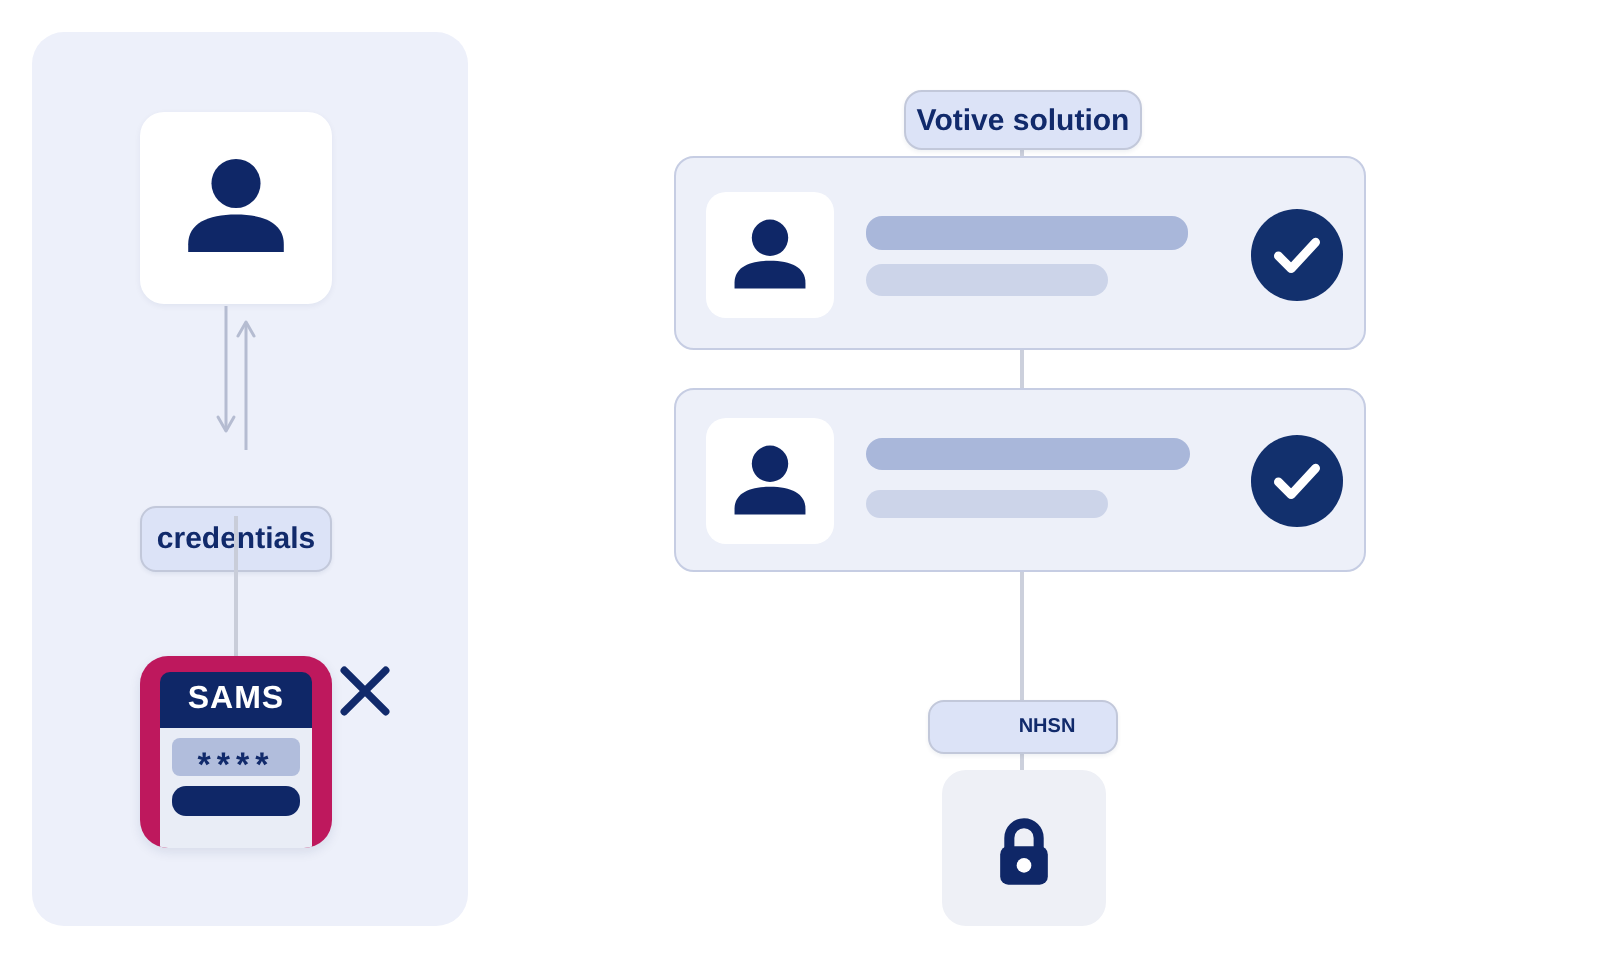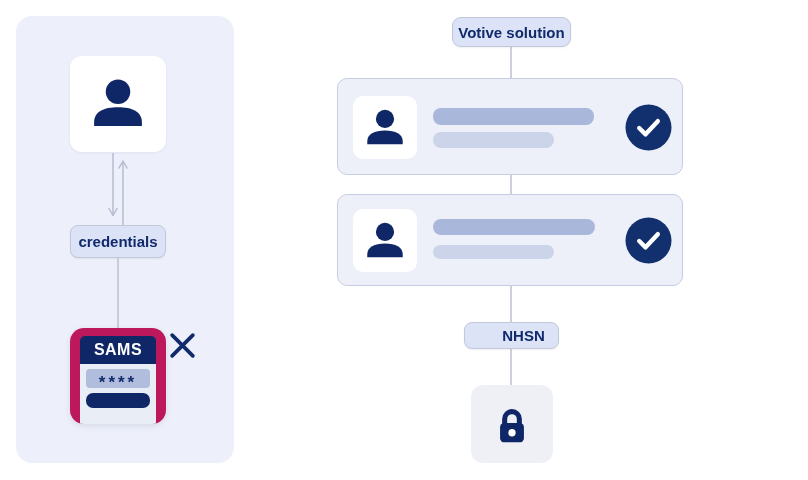"Votive solution" .pill { margin-top: none -> 28px }
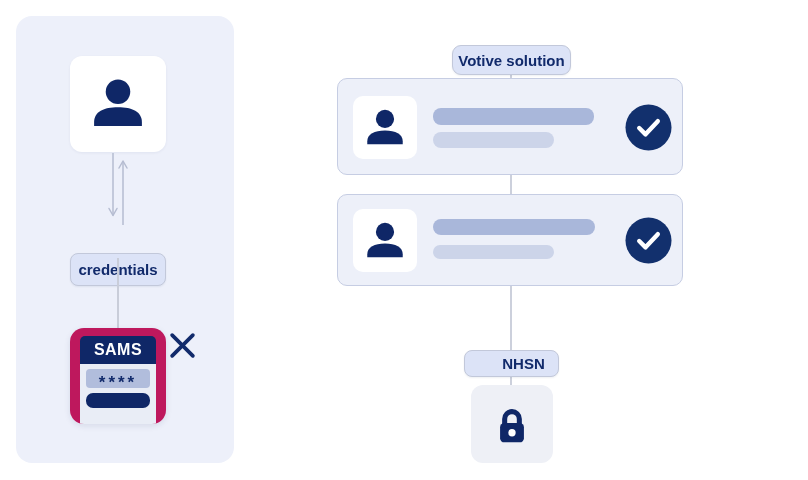"NHSN" .pill-nhsn { font-size: 15px -> 10px }
